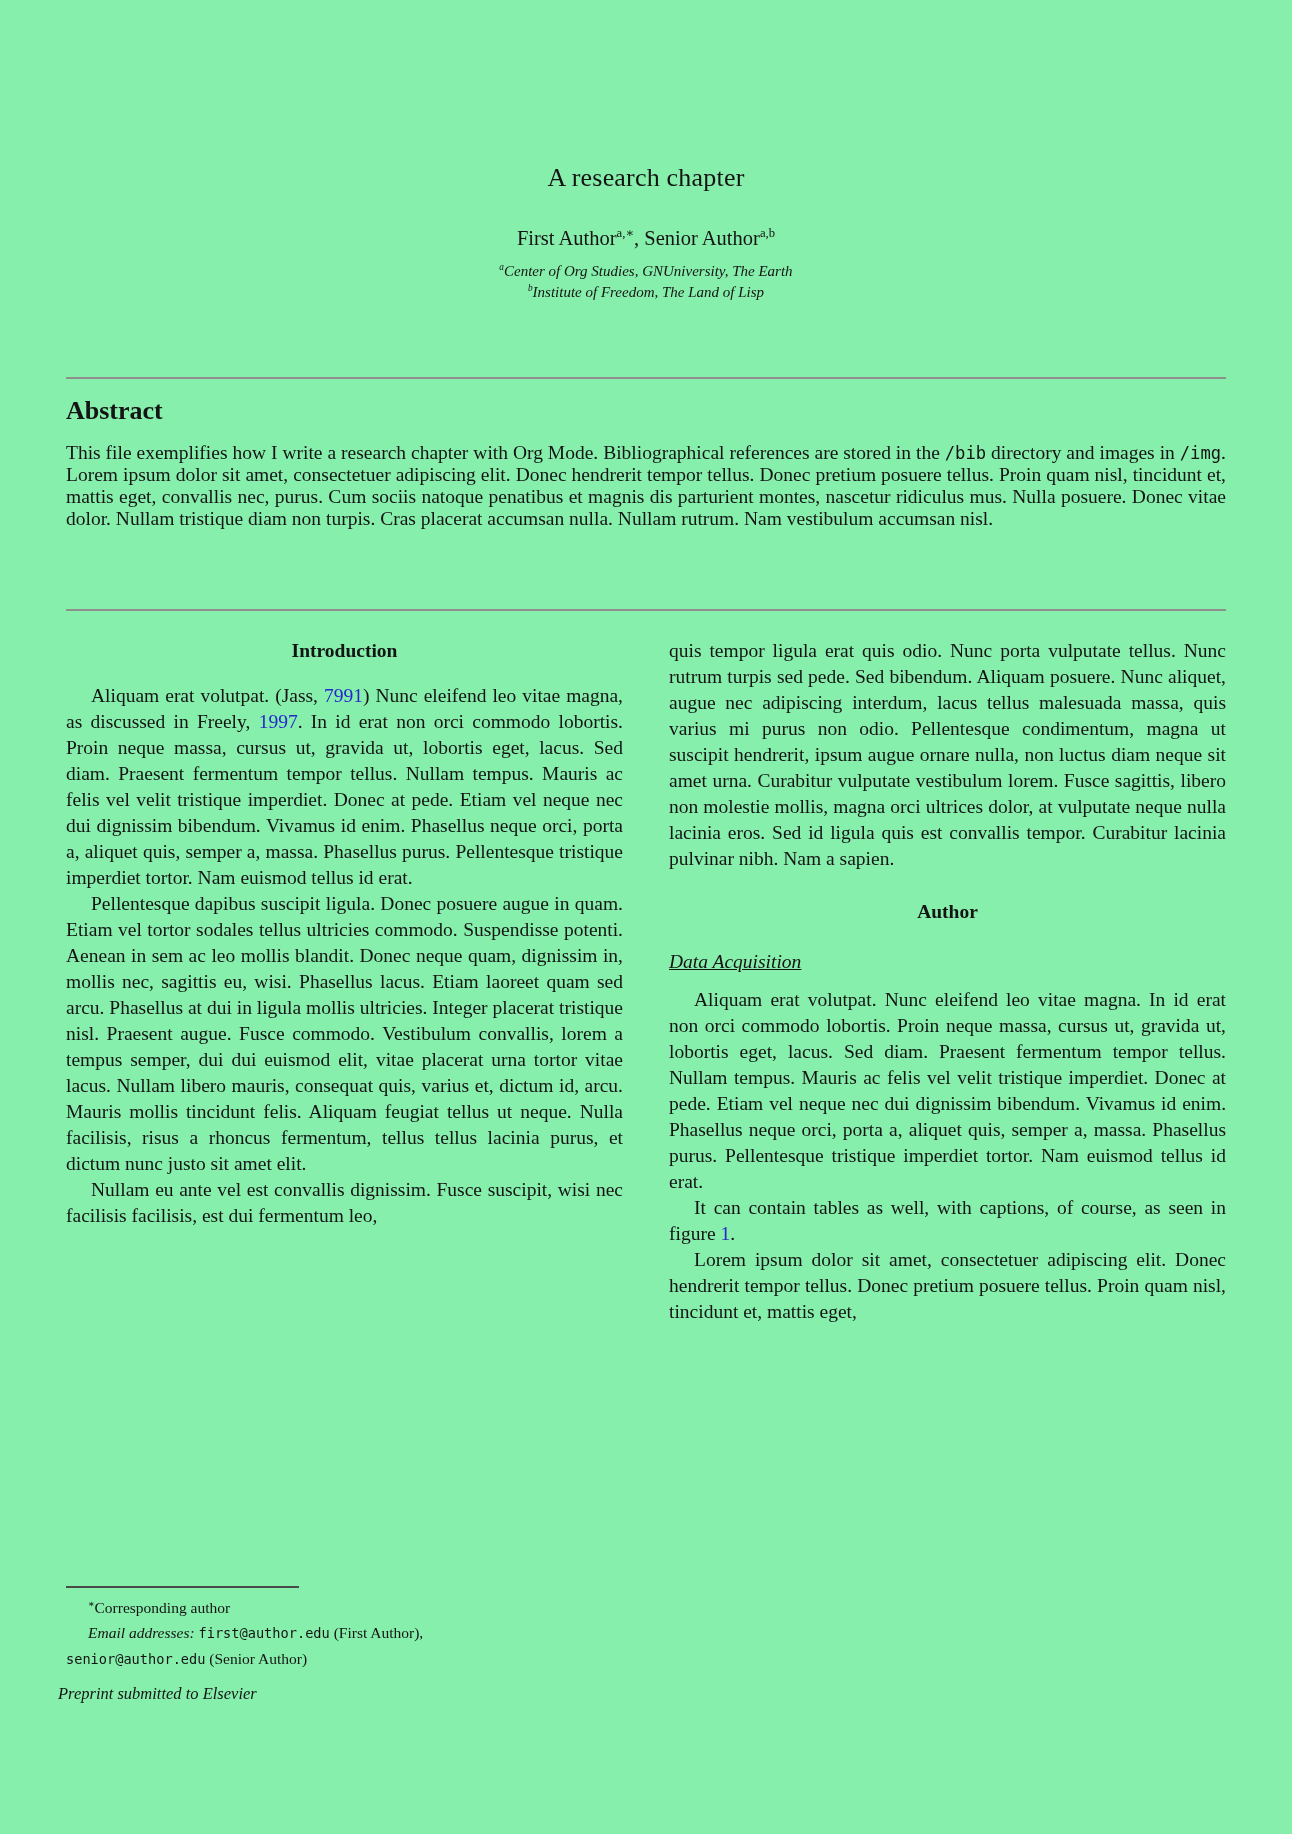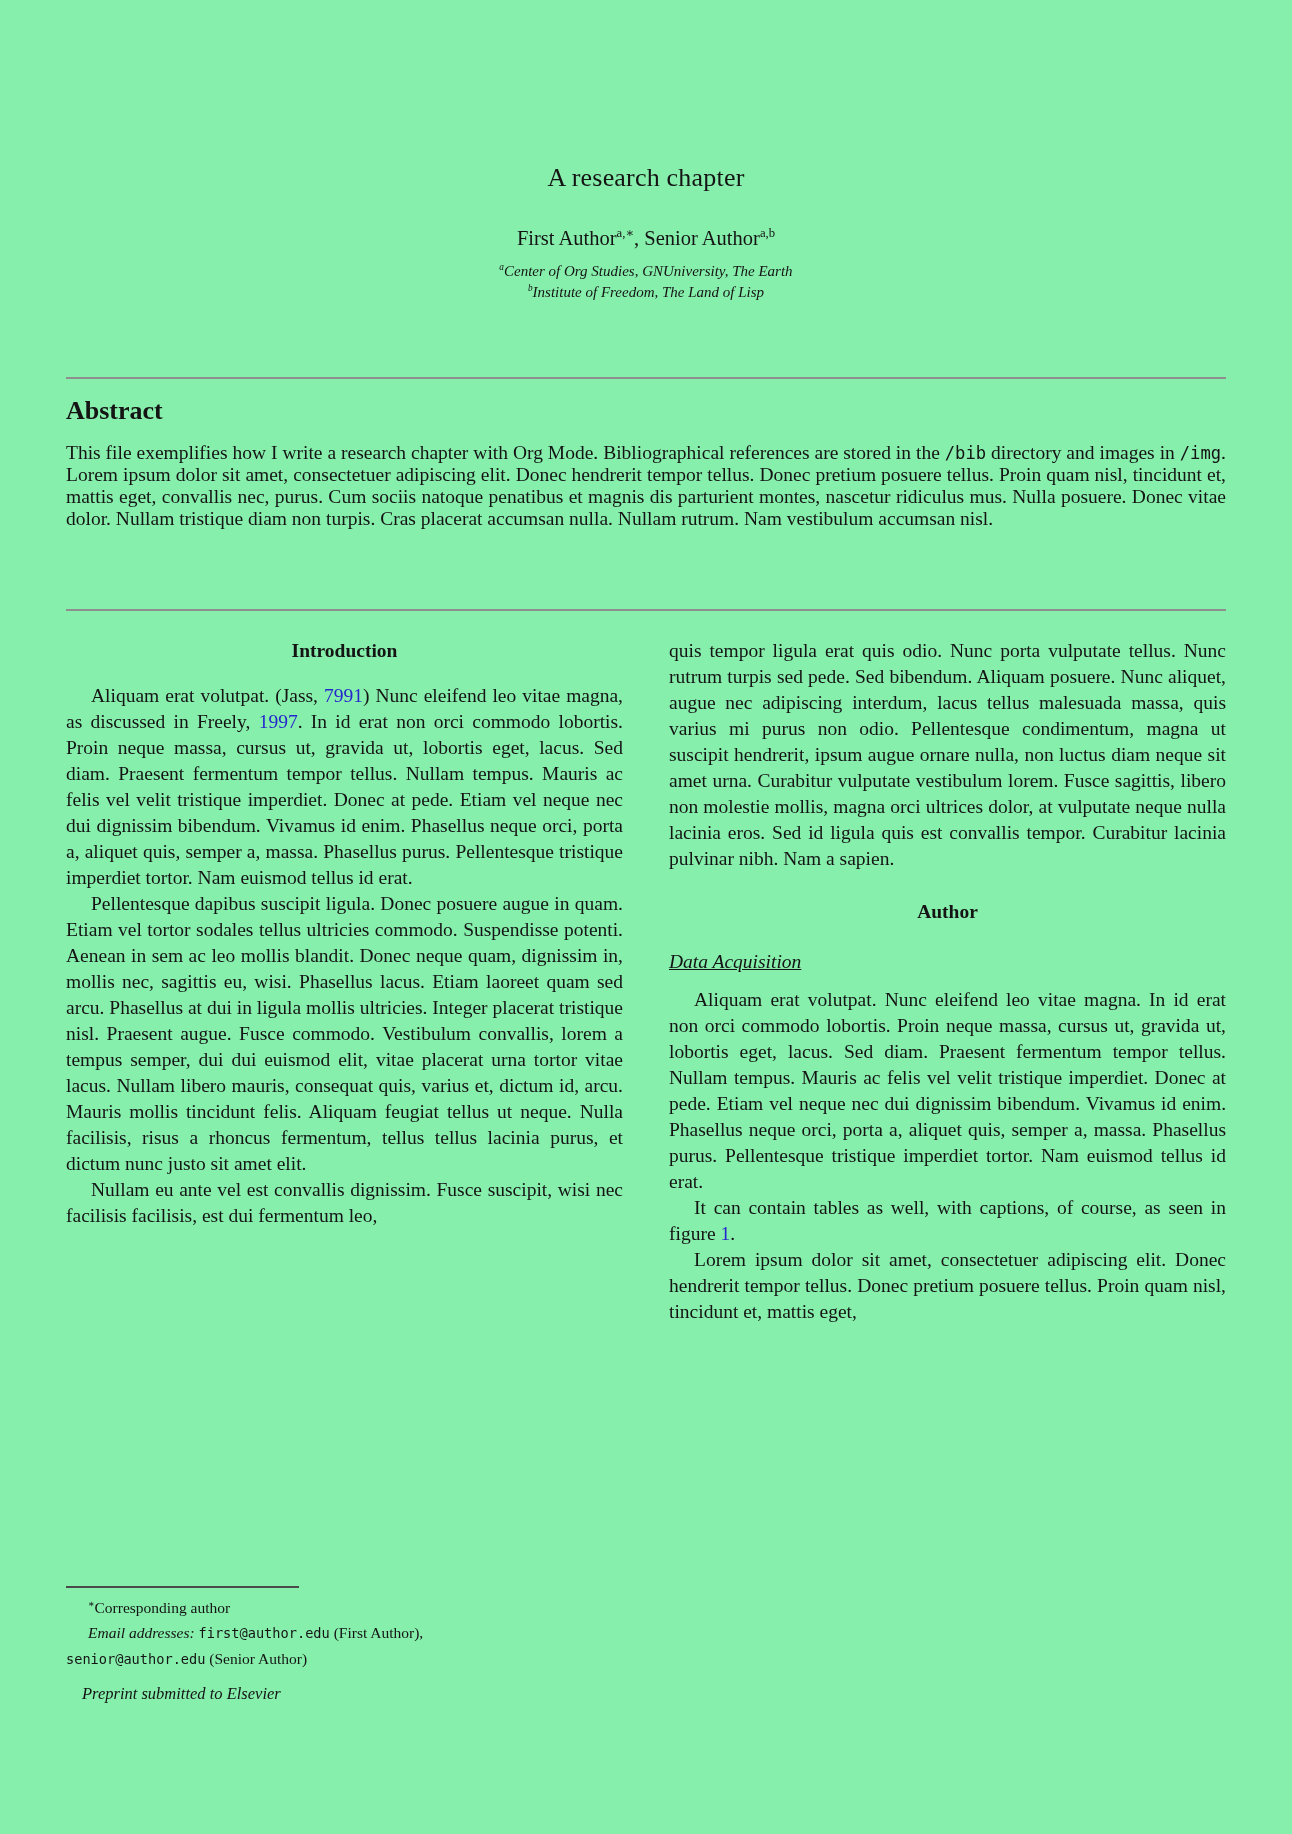"Preprint submitted to Elsevier" .preprint { left: 82px -> 58px }
